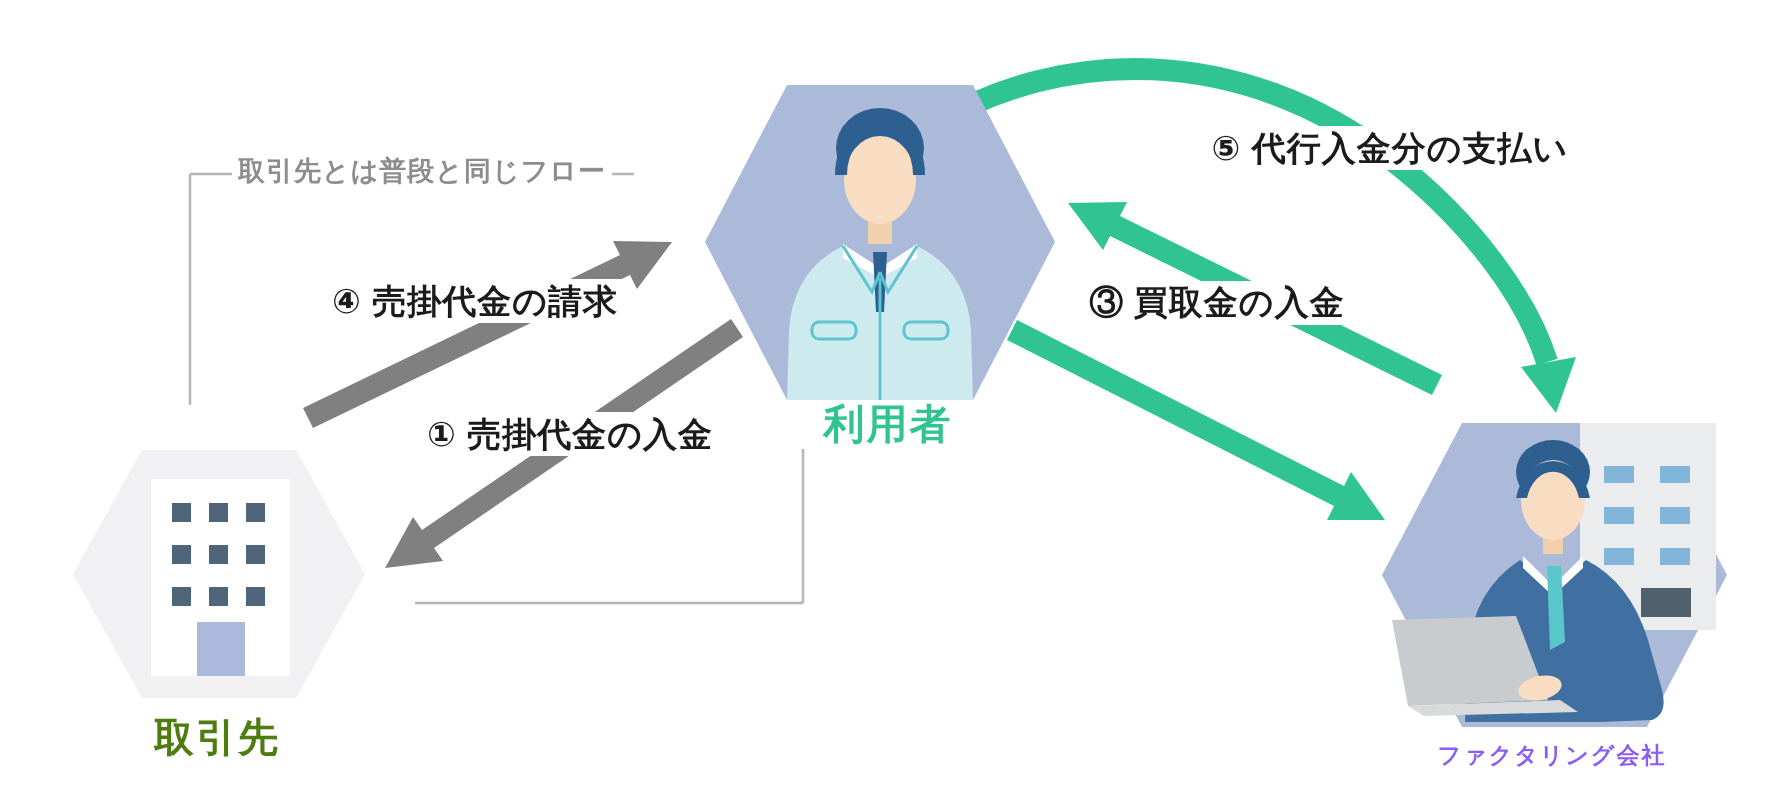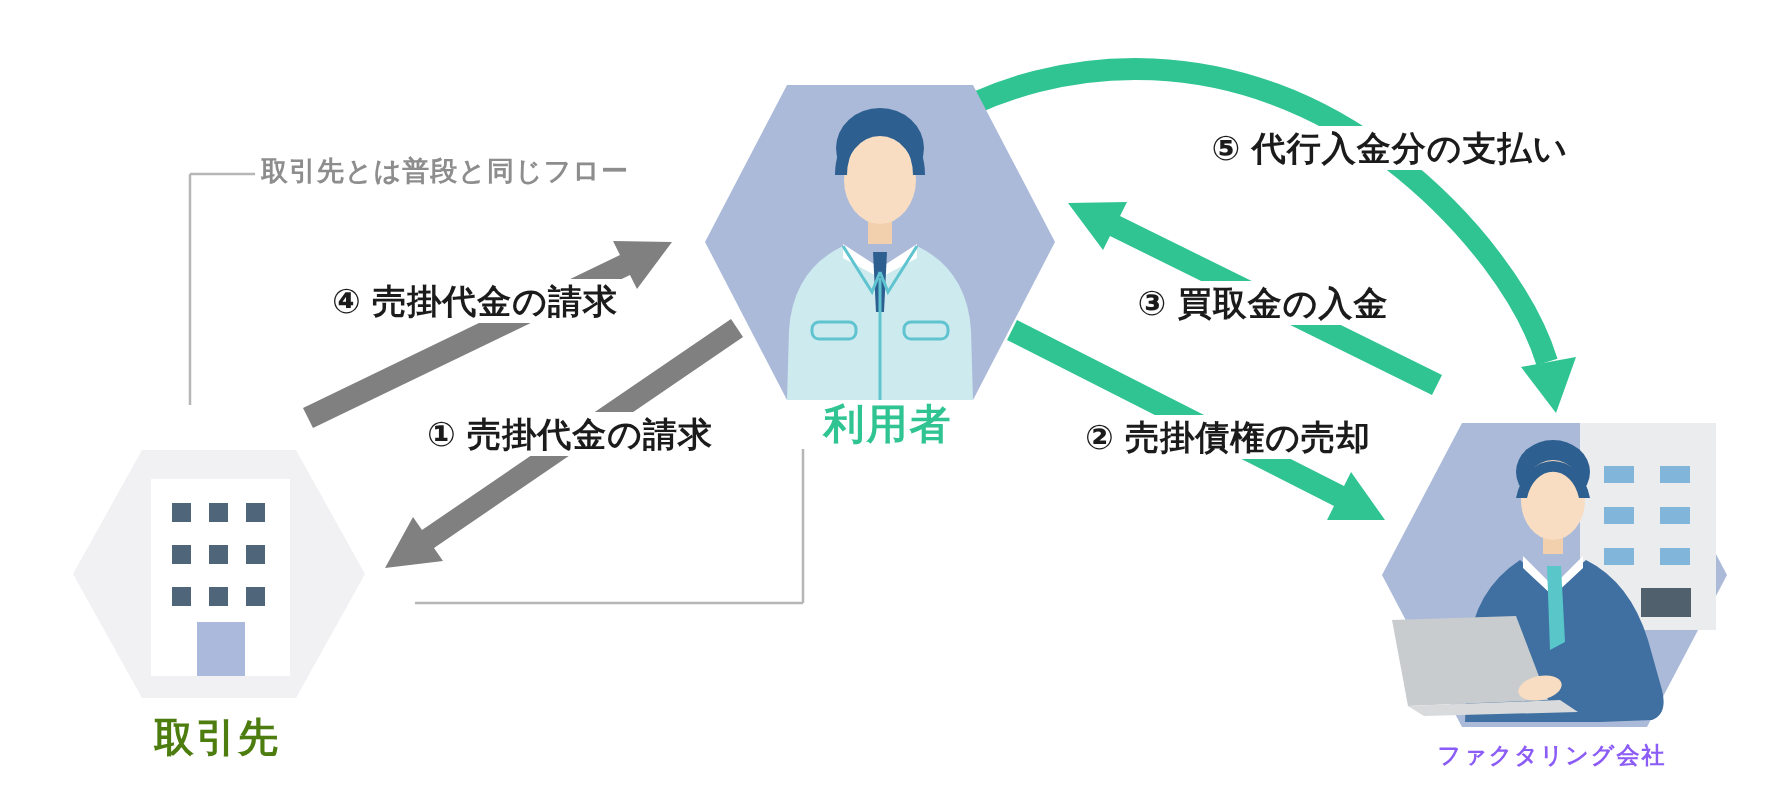"取引先とは普段と同じフロー" div.lbl { left: 445px -> 422px }
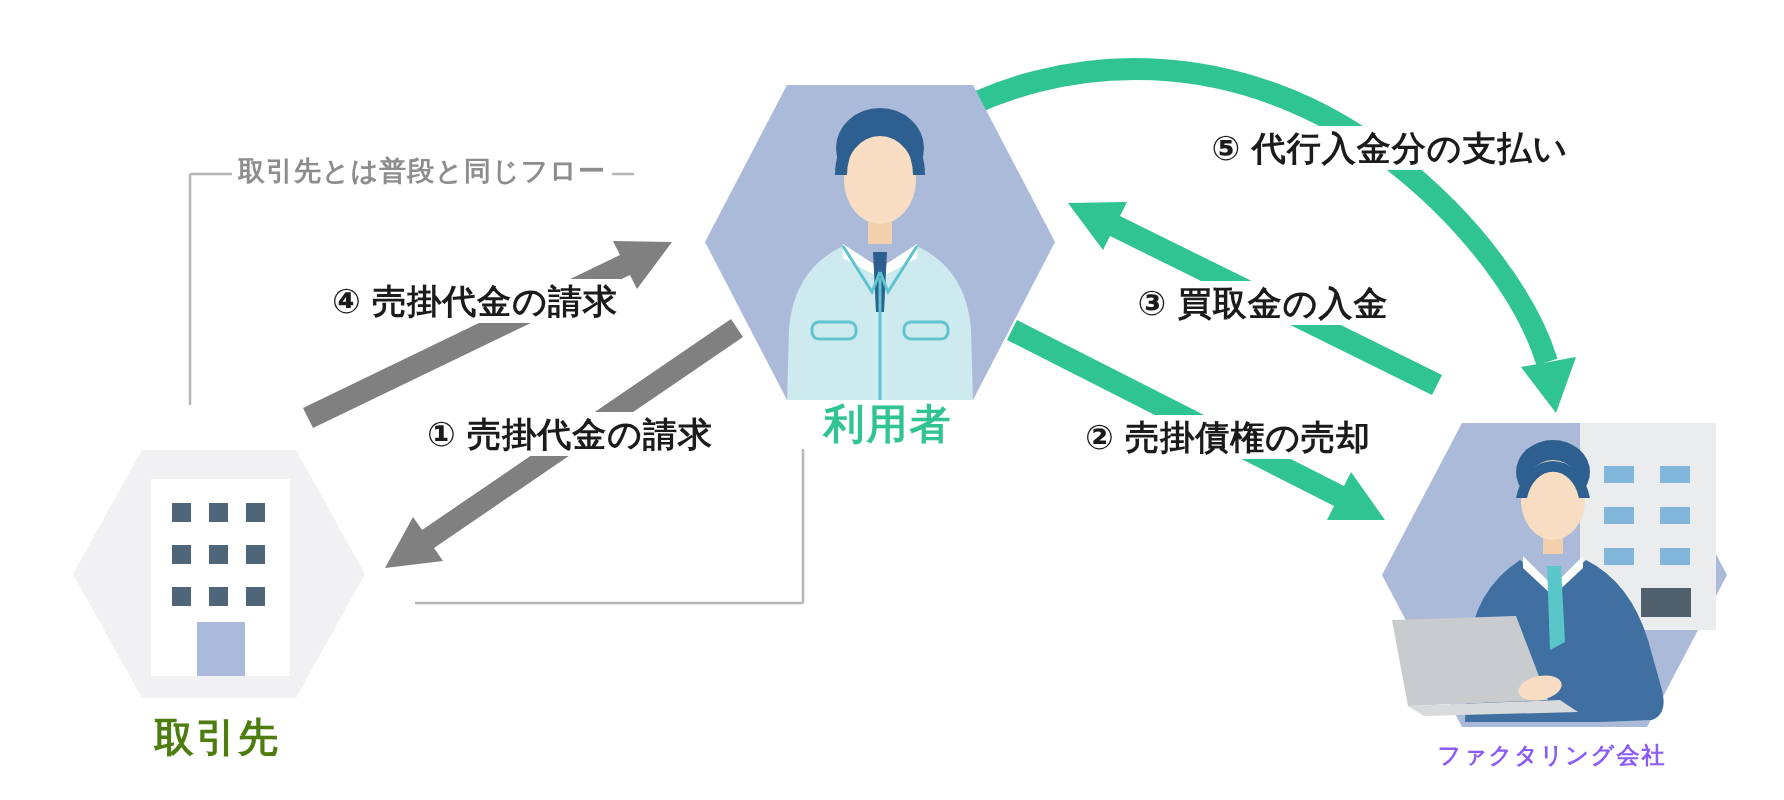"③ 買取金の入金" div.lbl { font-family: none -> Liberation Serif, serif; left: 1263px -> 1217px }
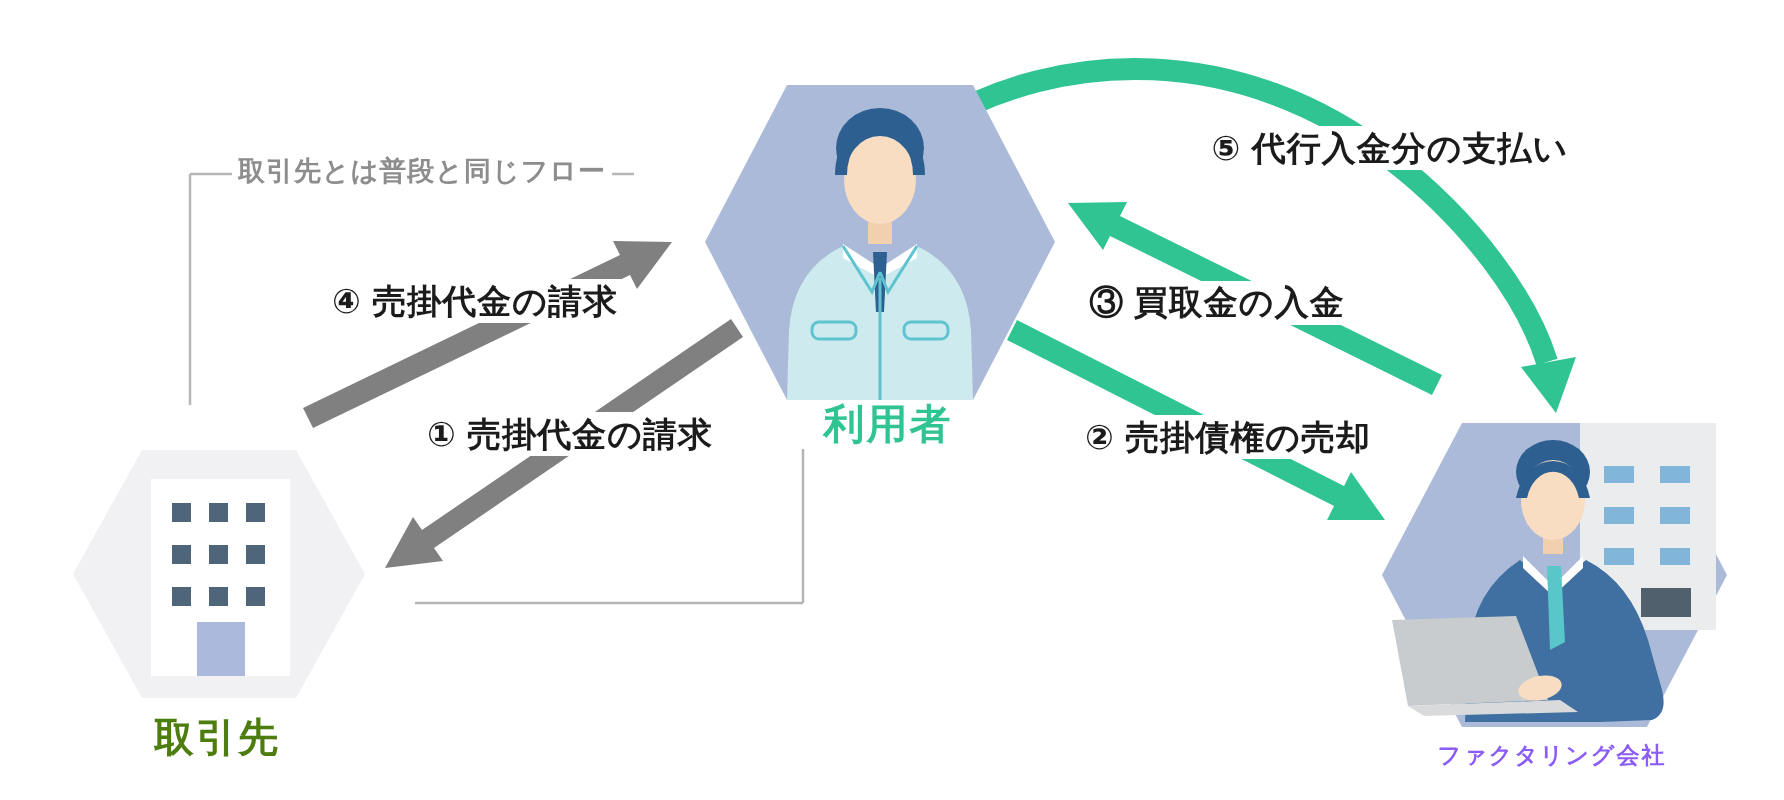"① 売掛代金の請求" div.lbl { text: 請求 -> 入金 }
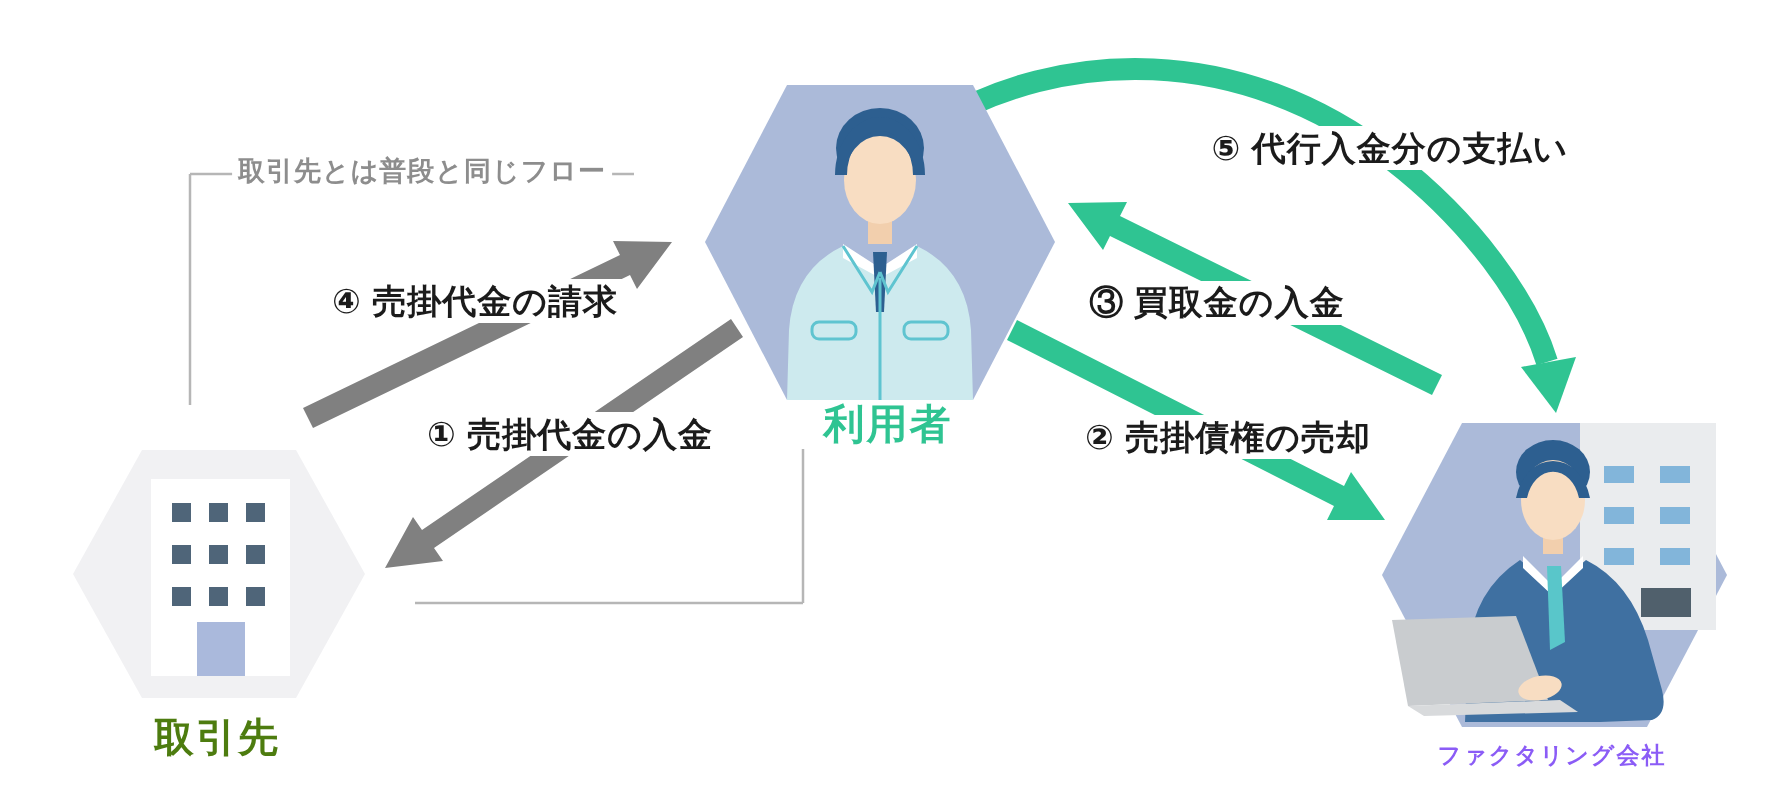"② 売掛債権の売却" div.lbl { html: <div>② 売掛債権の売却</div> -> none }
